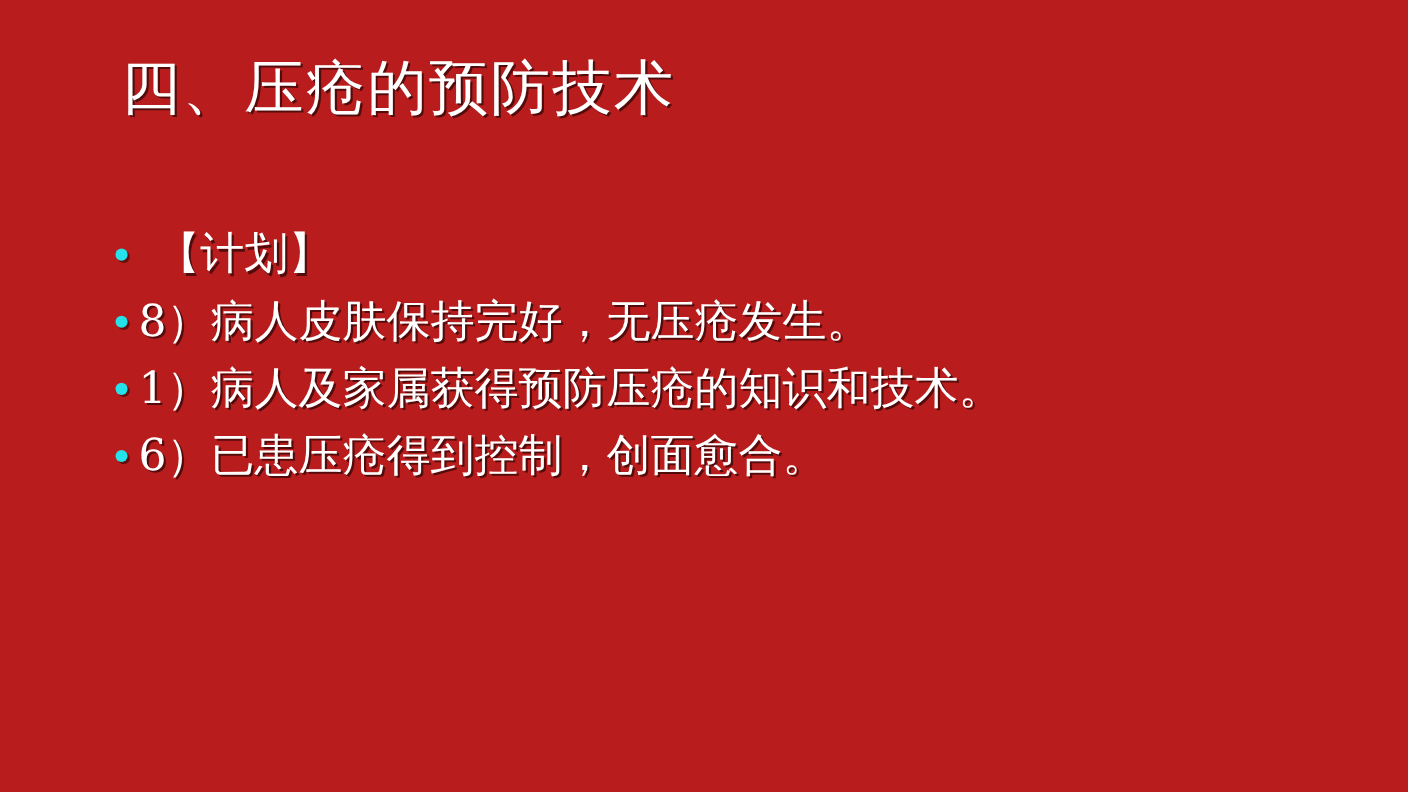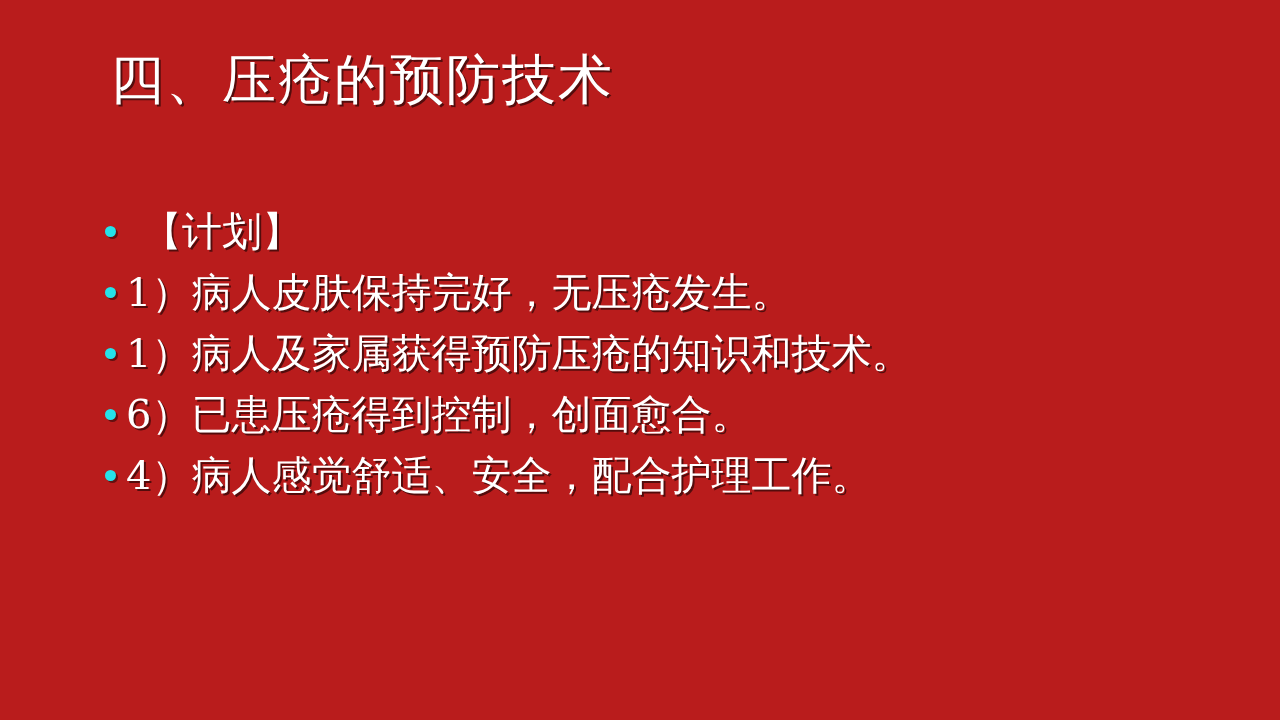"1）病人皮肤保持完好，无压疮发生。" span.bullet-text { text: 1 -> 8 }
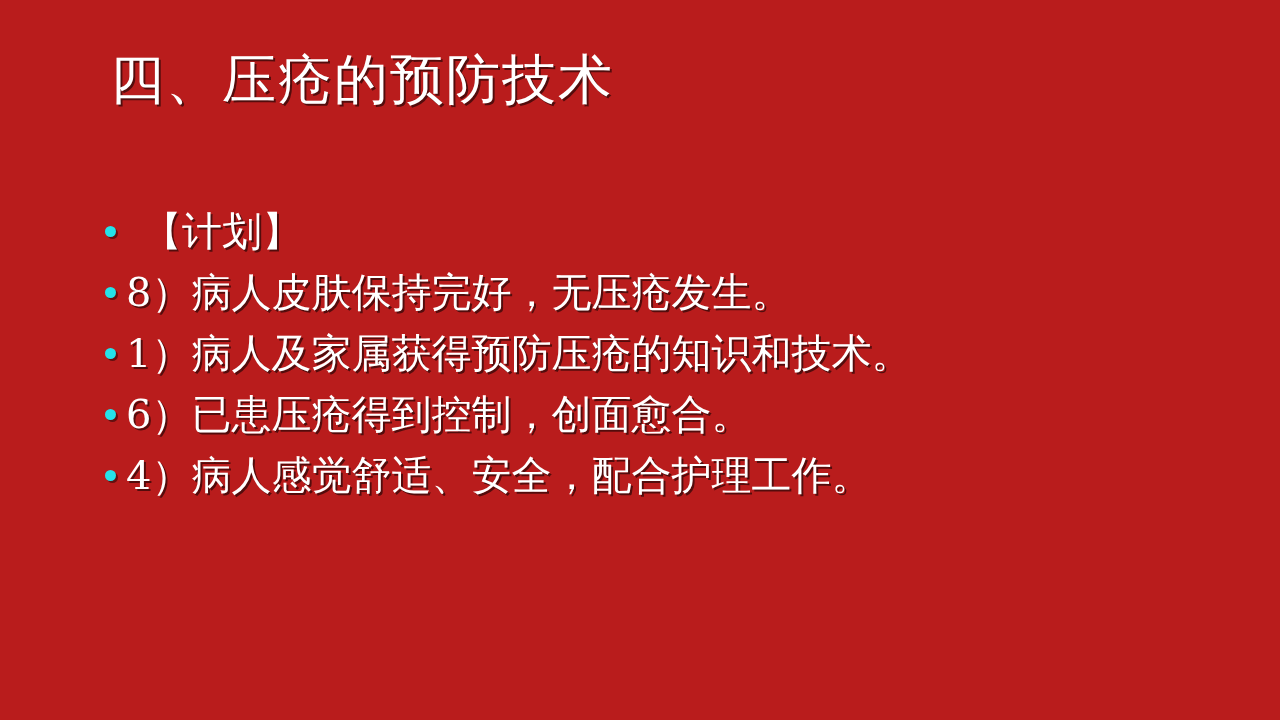"4）病人感觉舒适、安全，配合护理工作。" li.bullet-row { html: <li> <span></span> <span>4）病人感觉舒适、安全，配合护理工作。</span> </li> -> none }
